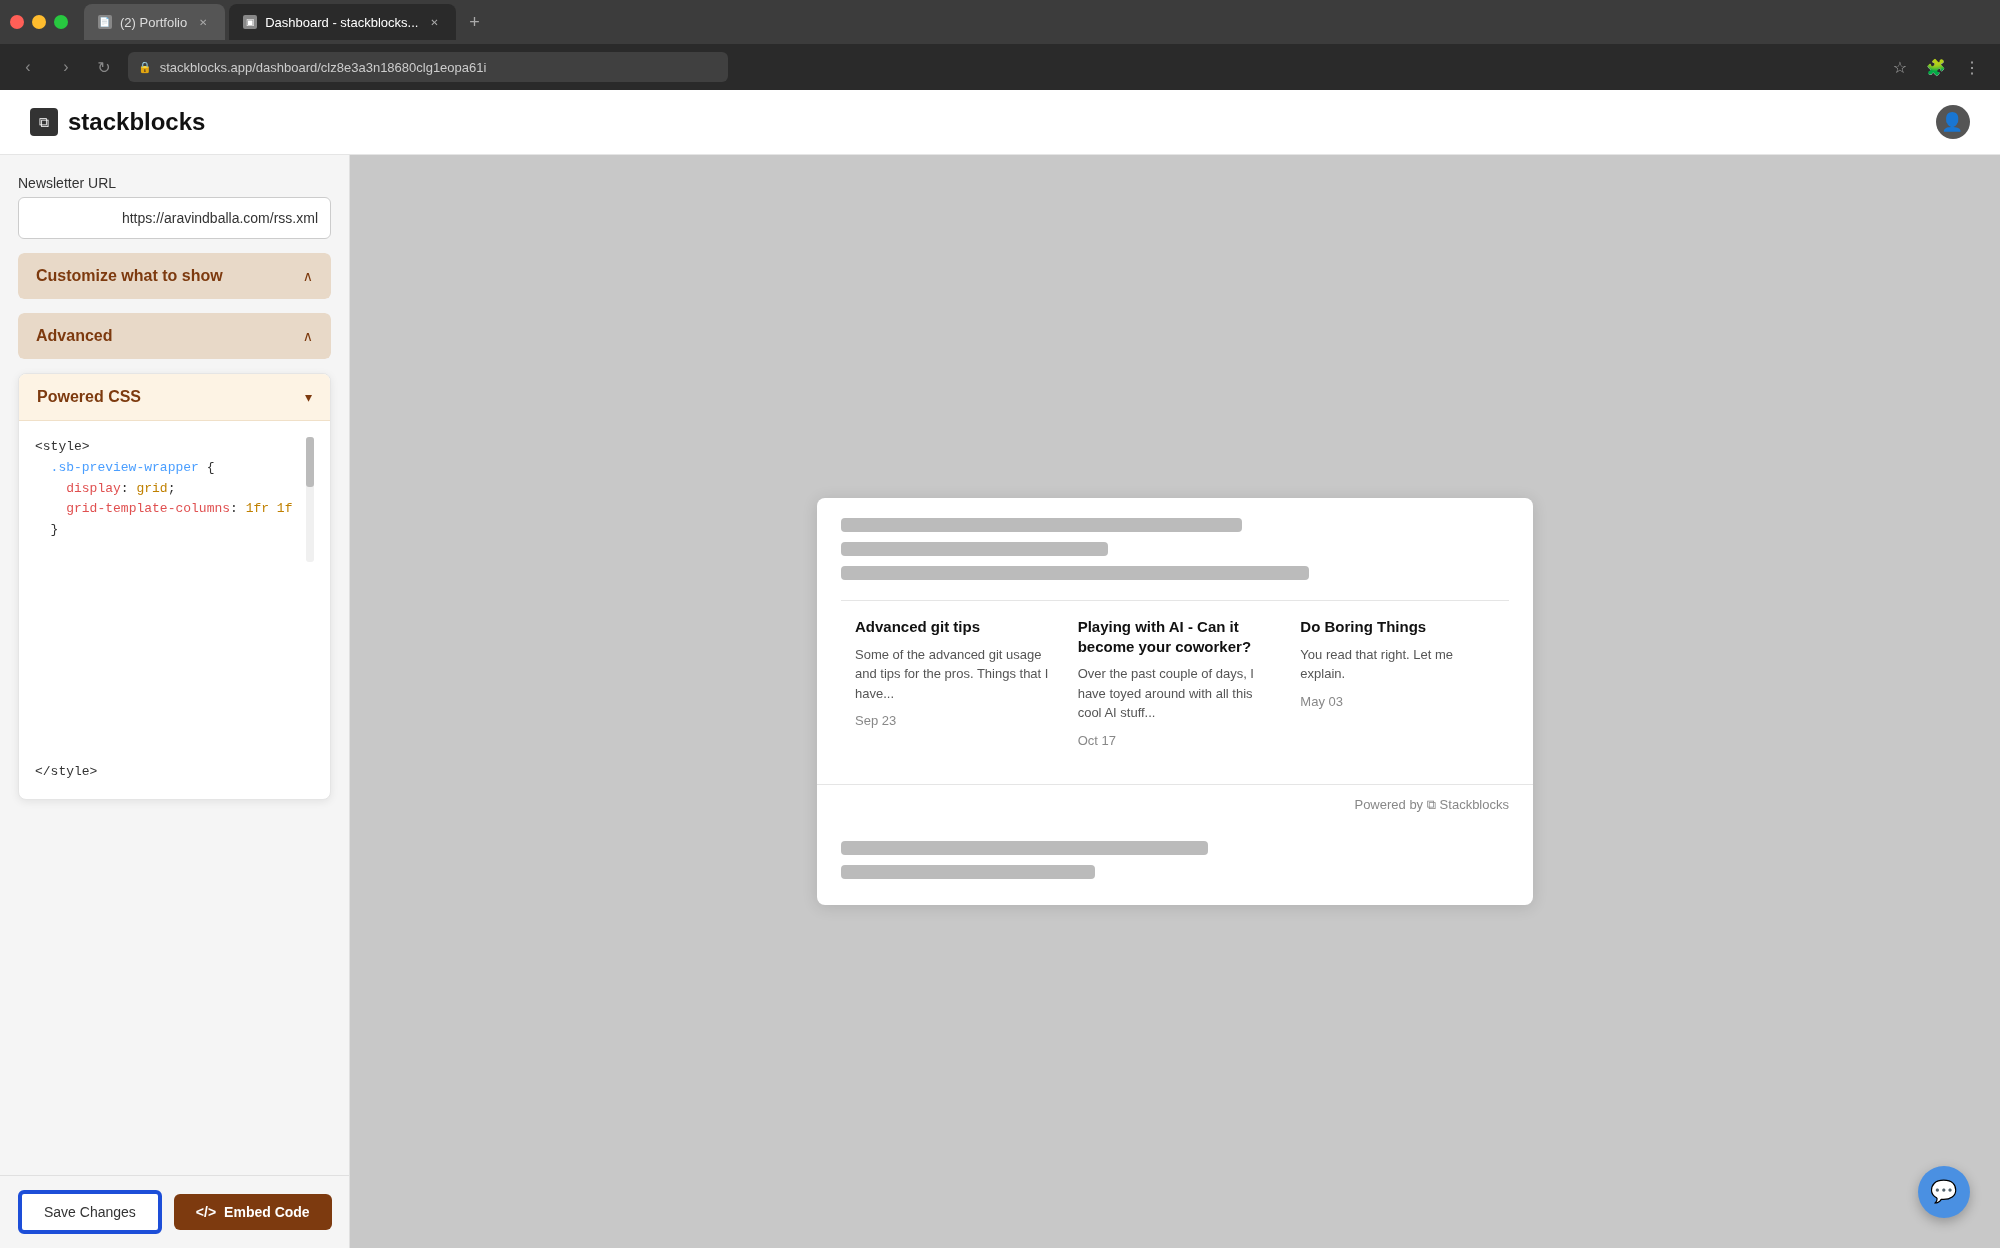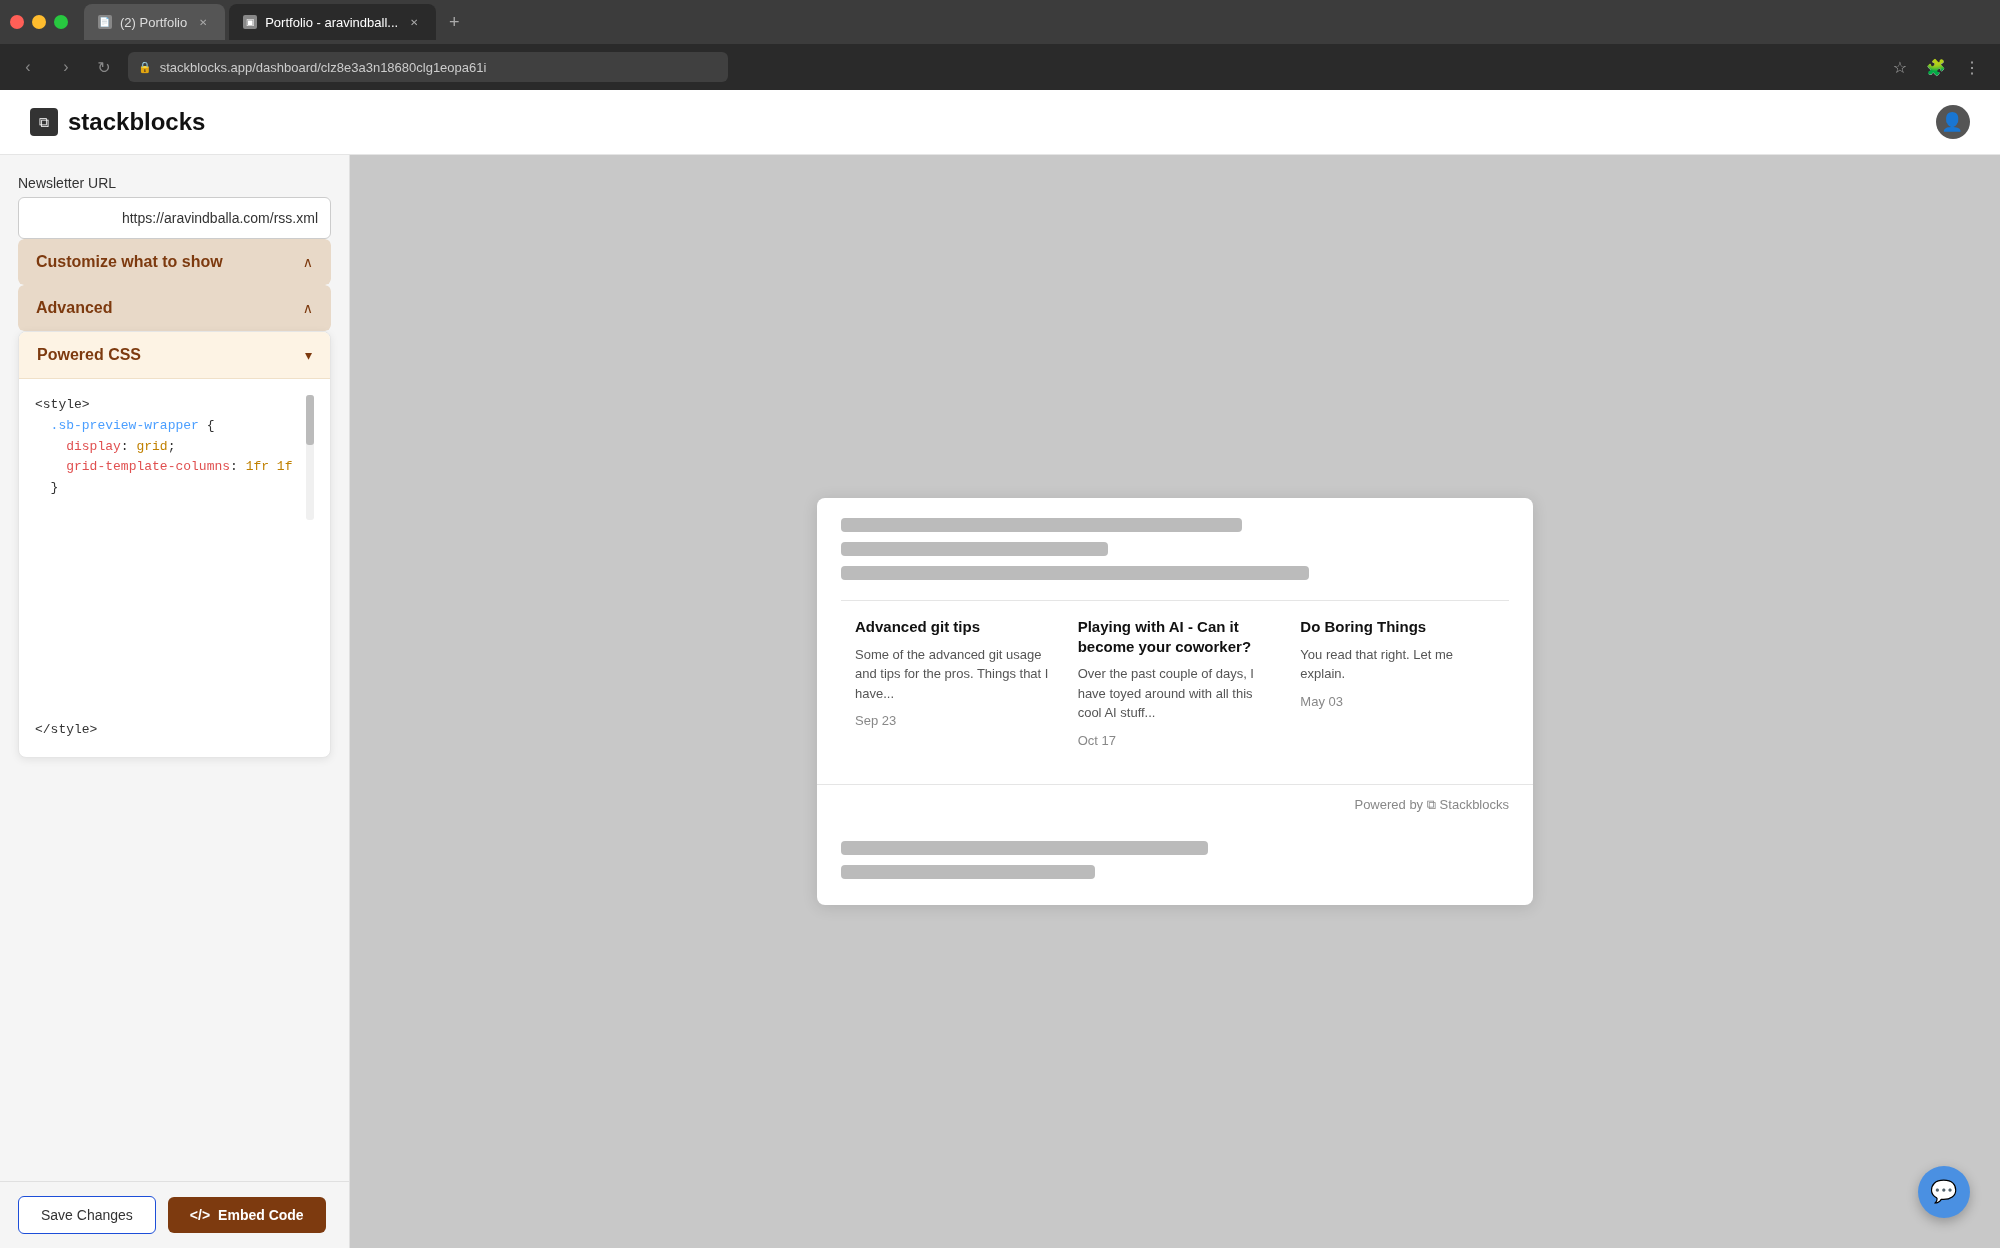"Portfolio - aravindball..." span { text: Portfolio - aravindball -> Dashboard - stackblocks }
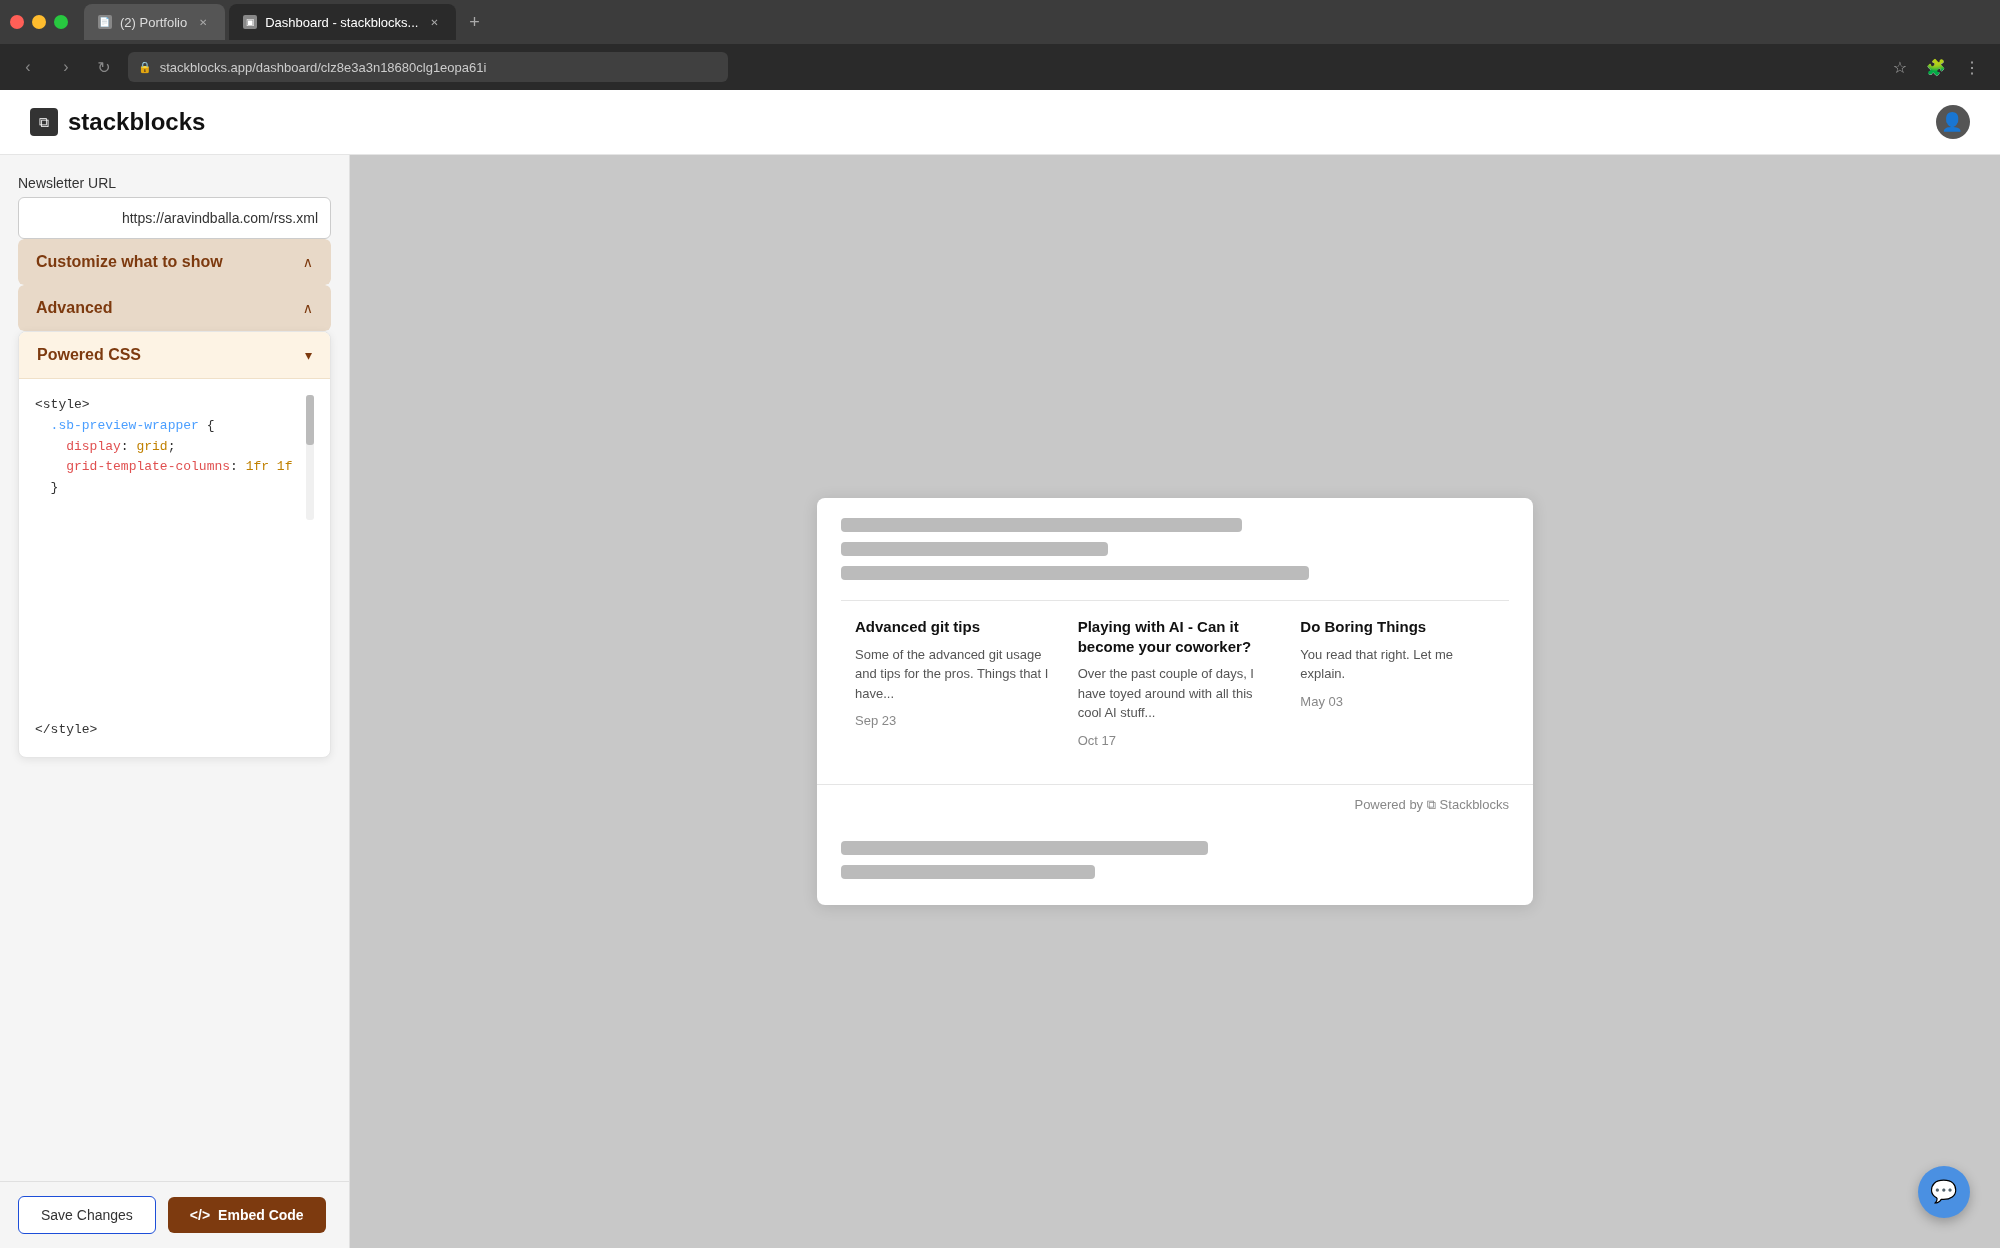"Newsletter URL" .left-panel { gap: none -> 14px }
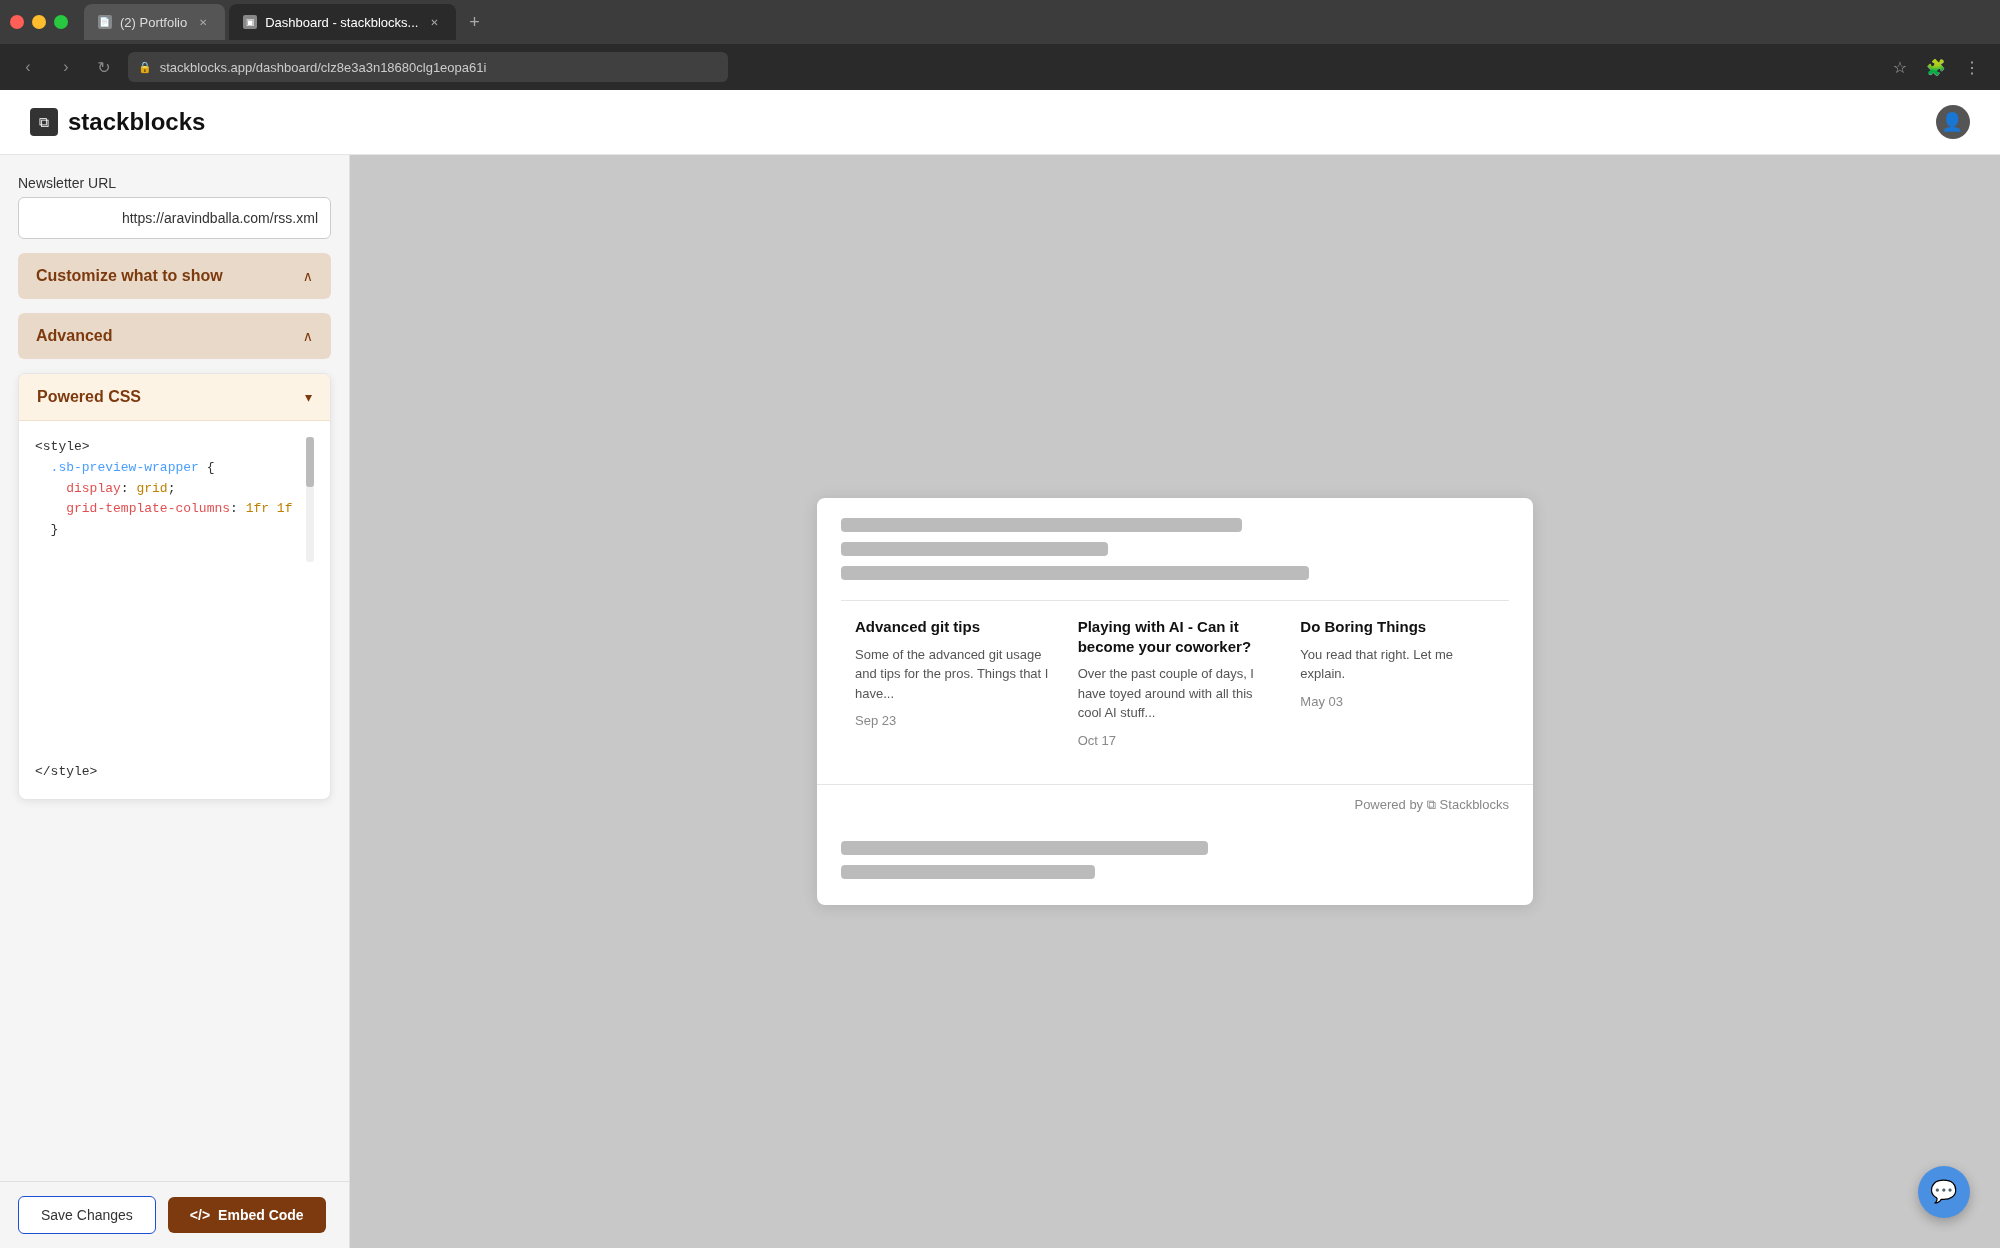"Save Changes" .btn-save { border: 1px solid #1d4ed8 -> 4px solid #1d4ed8 }
